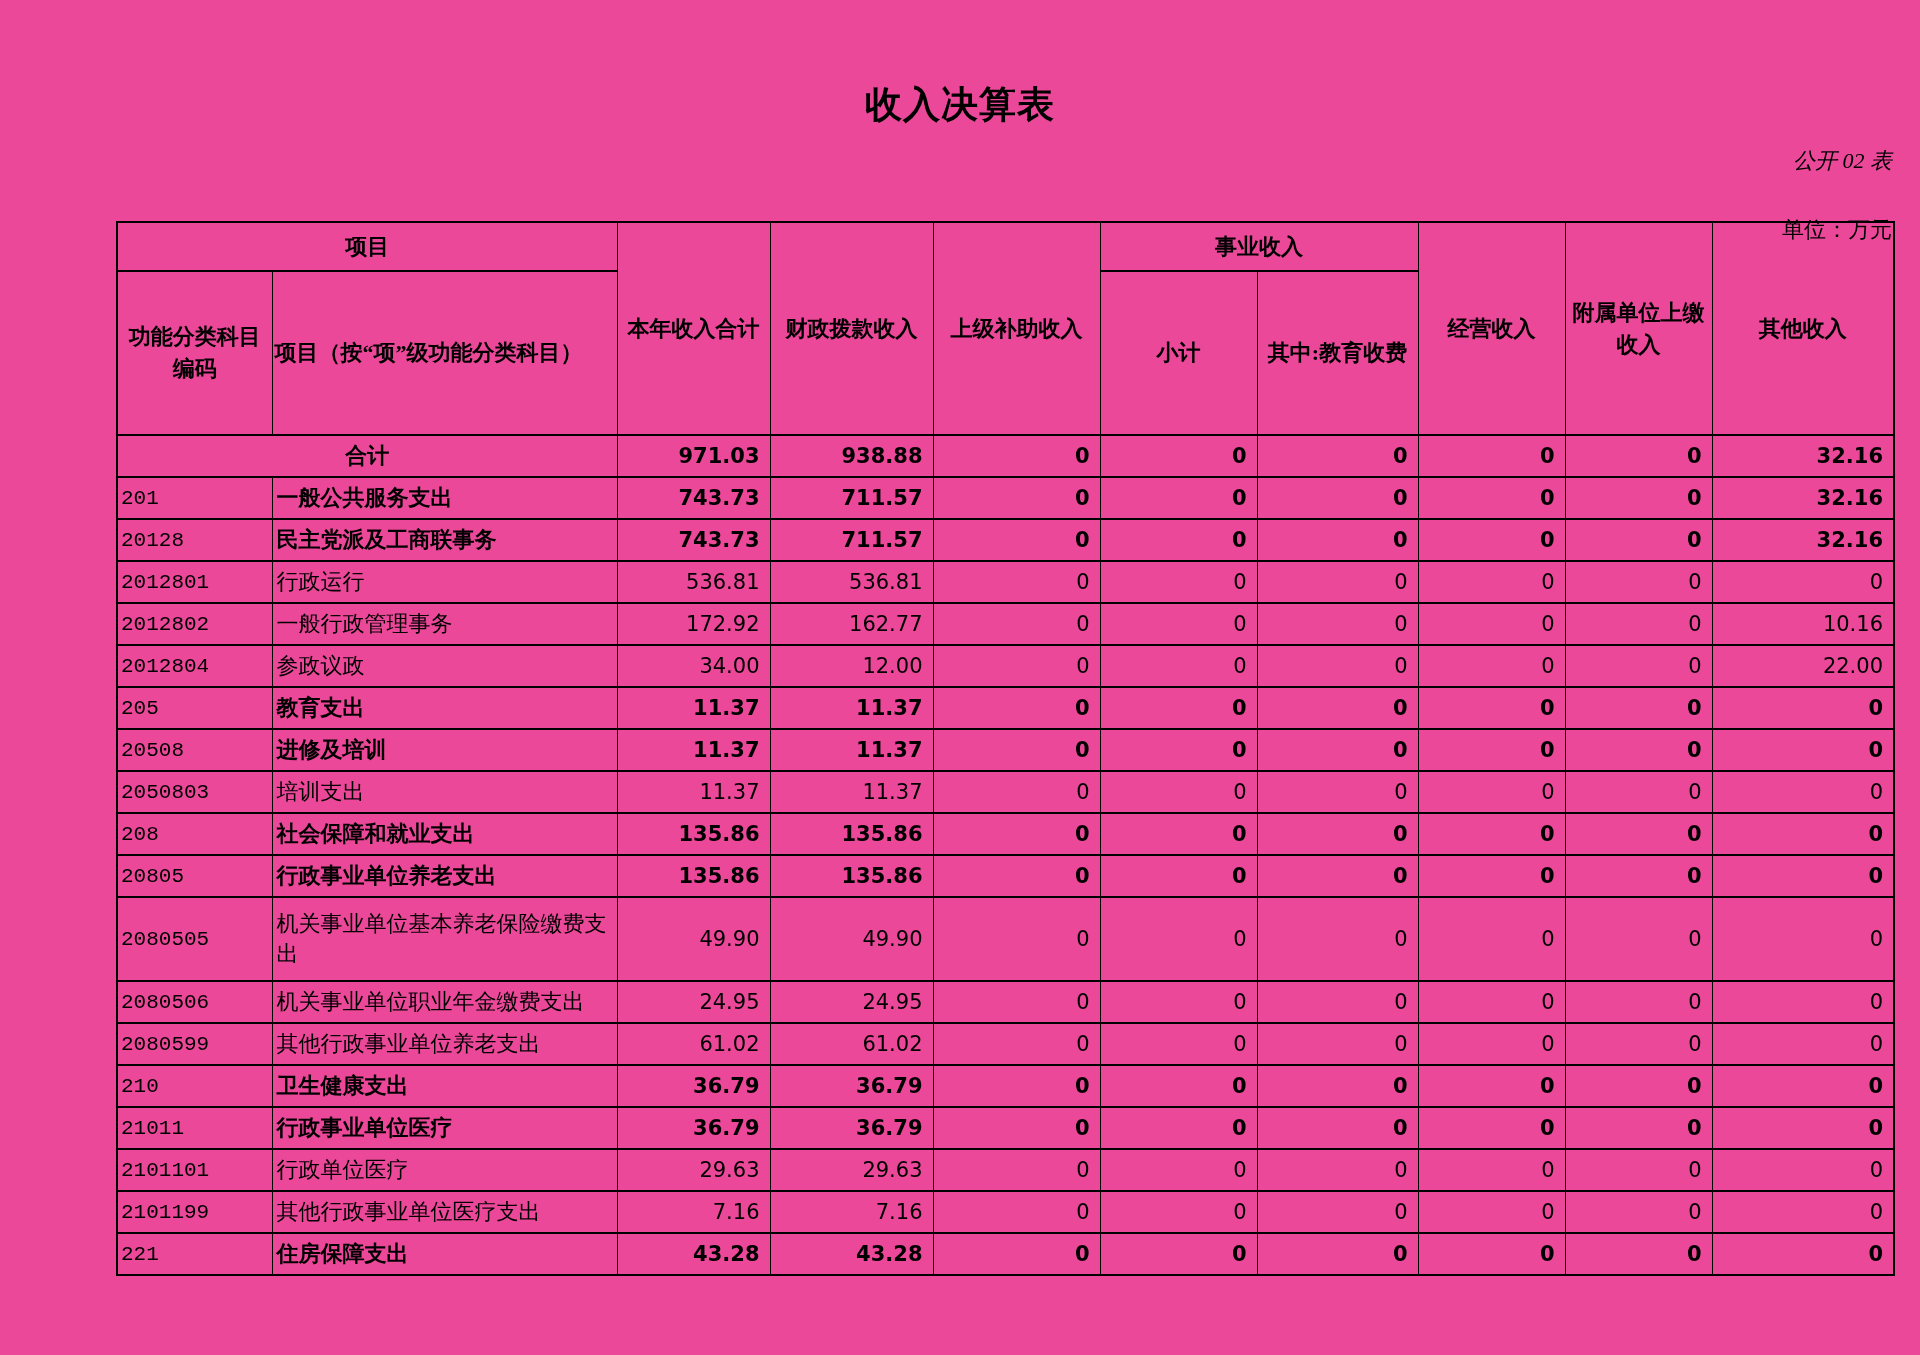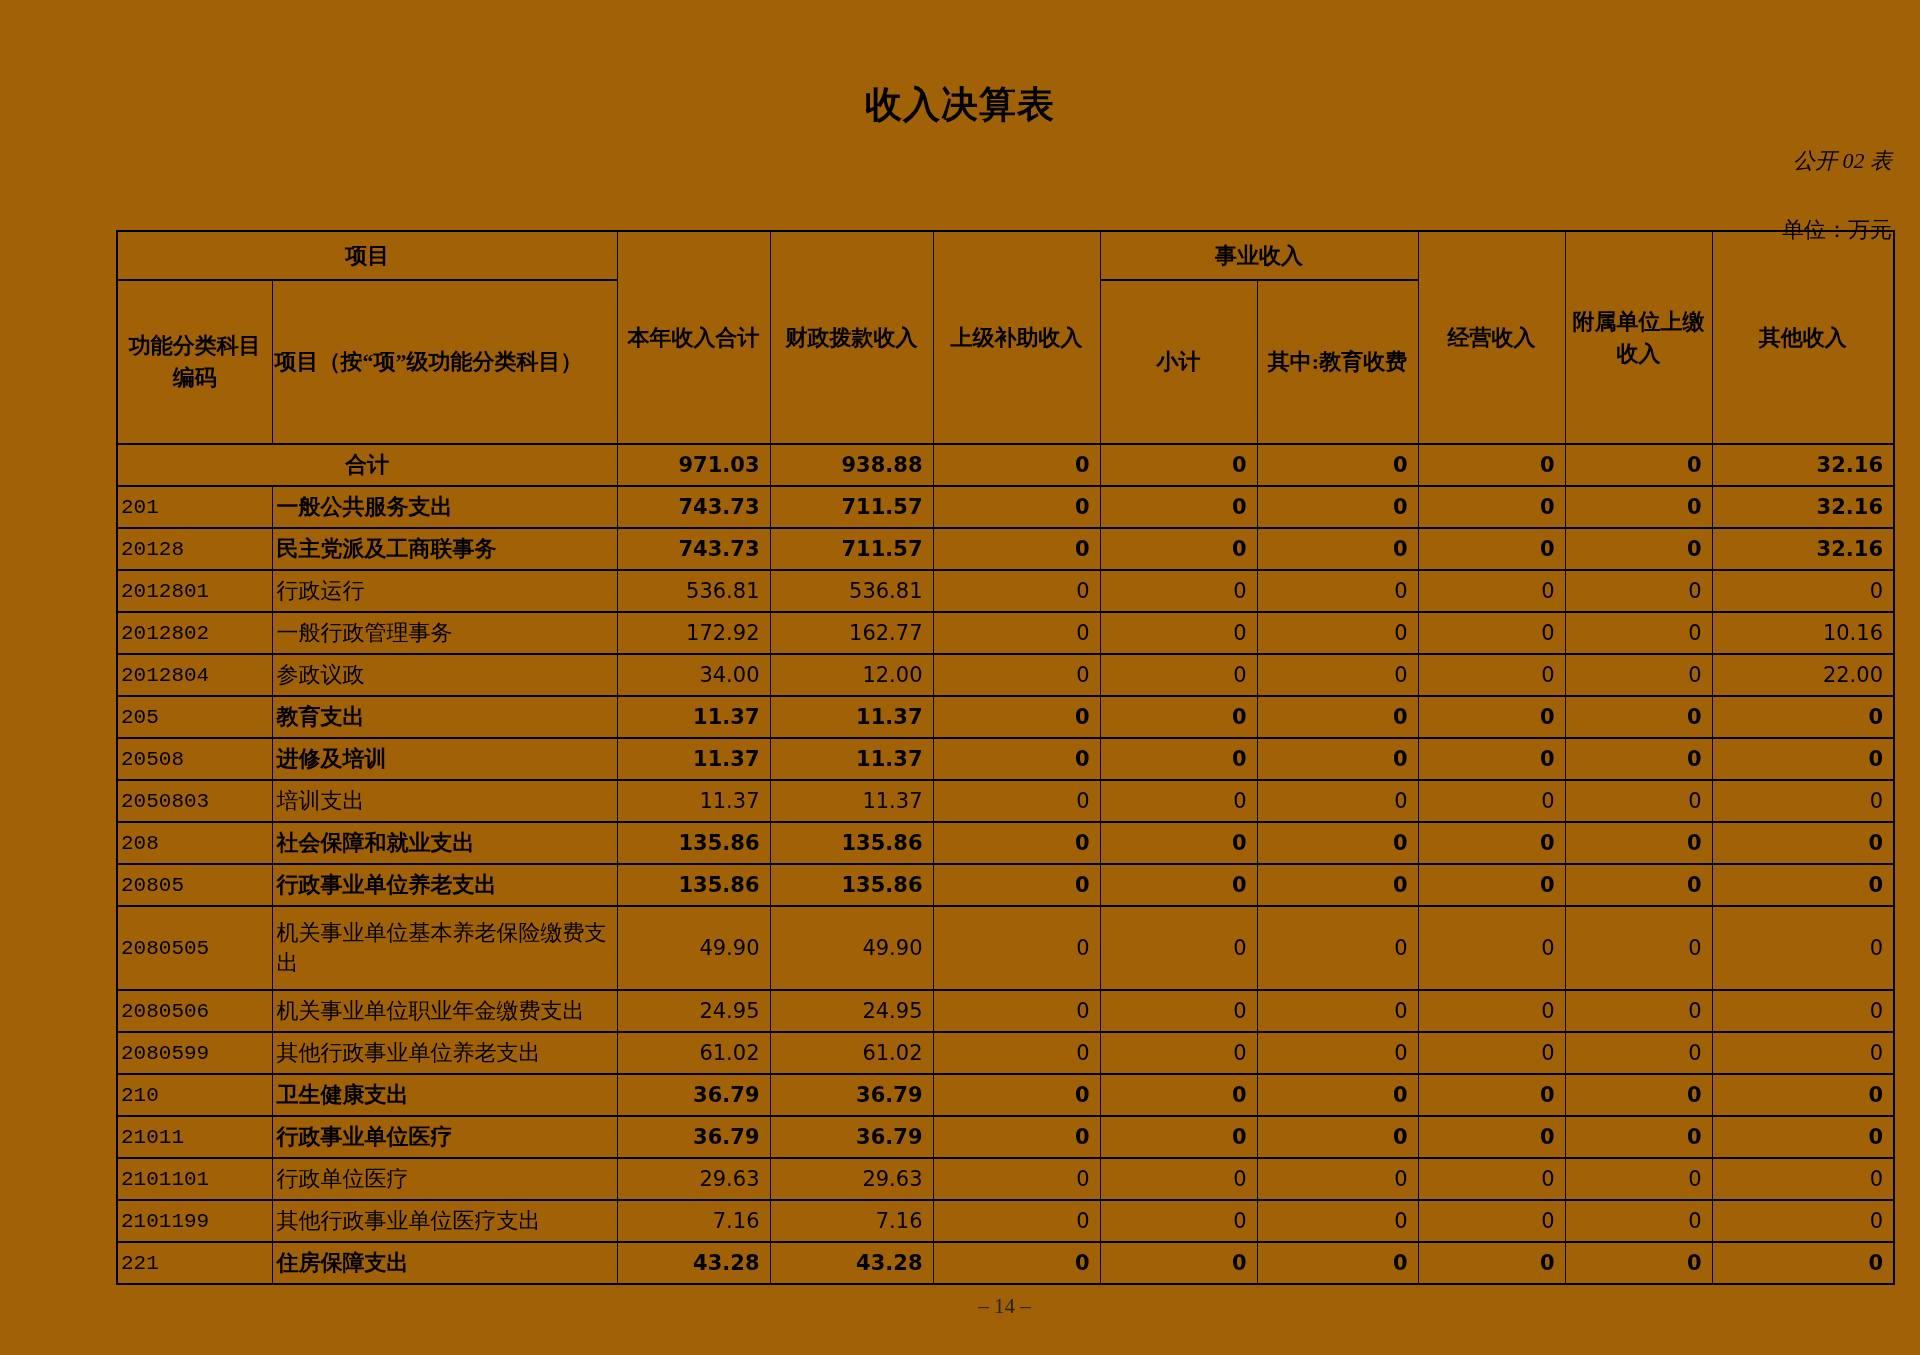"收入决算表" .page { background: #a16207 -> #ec4899 }
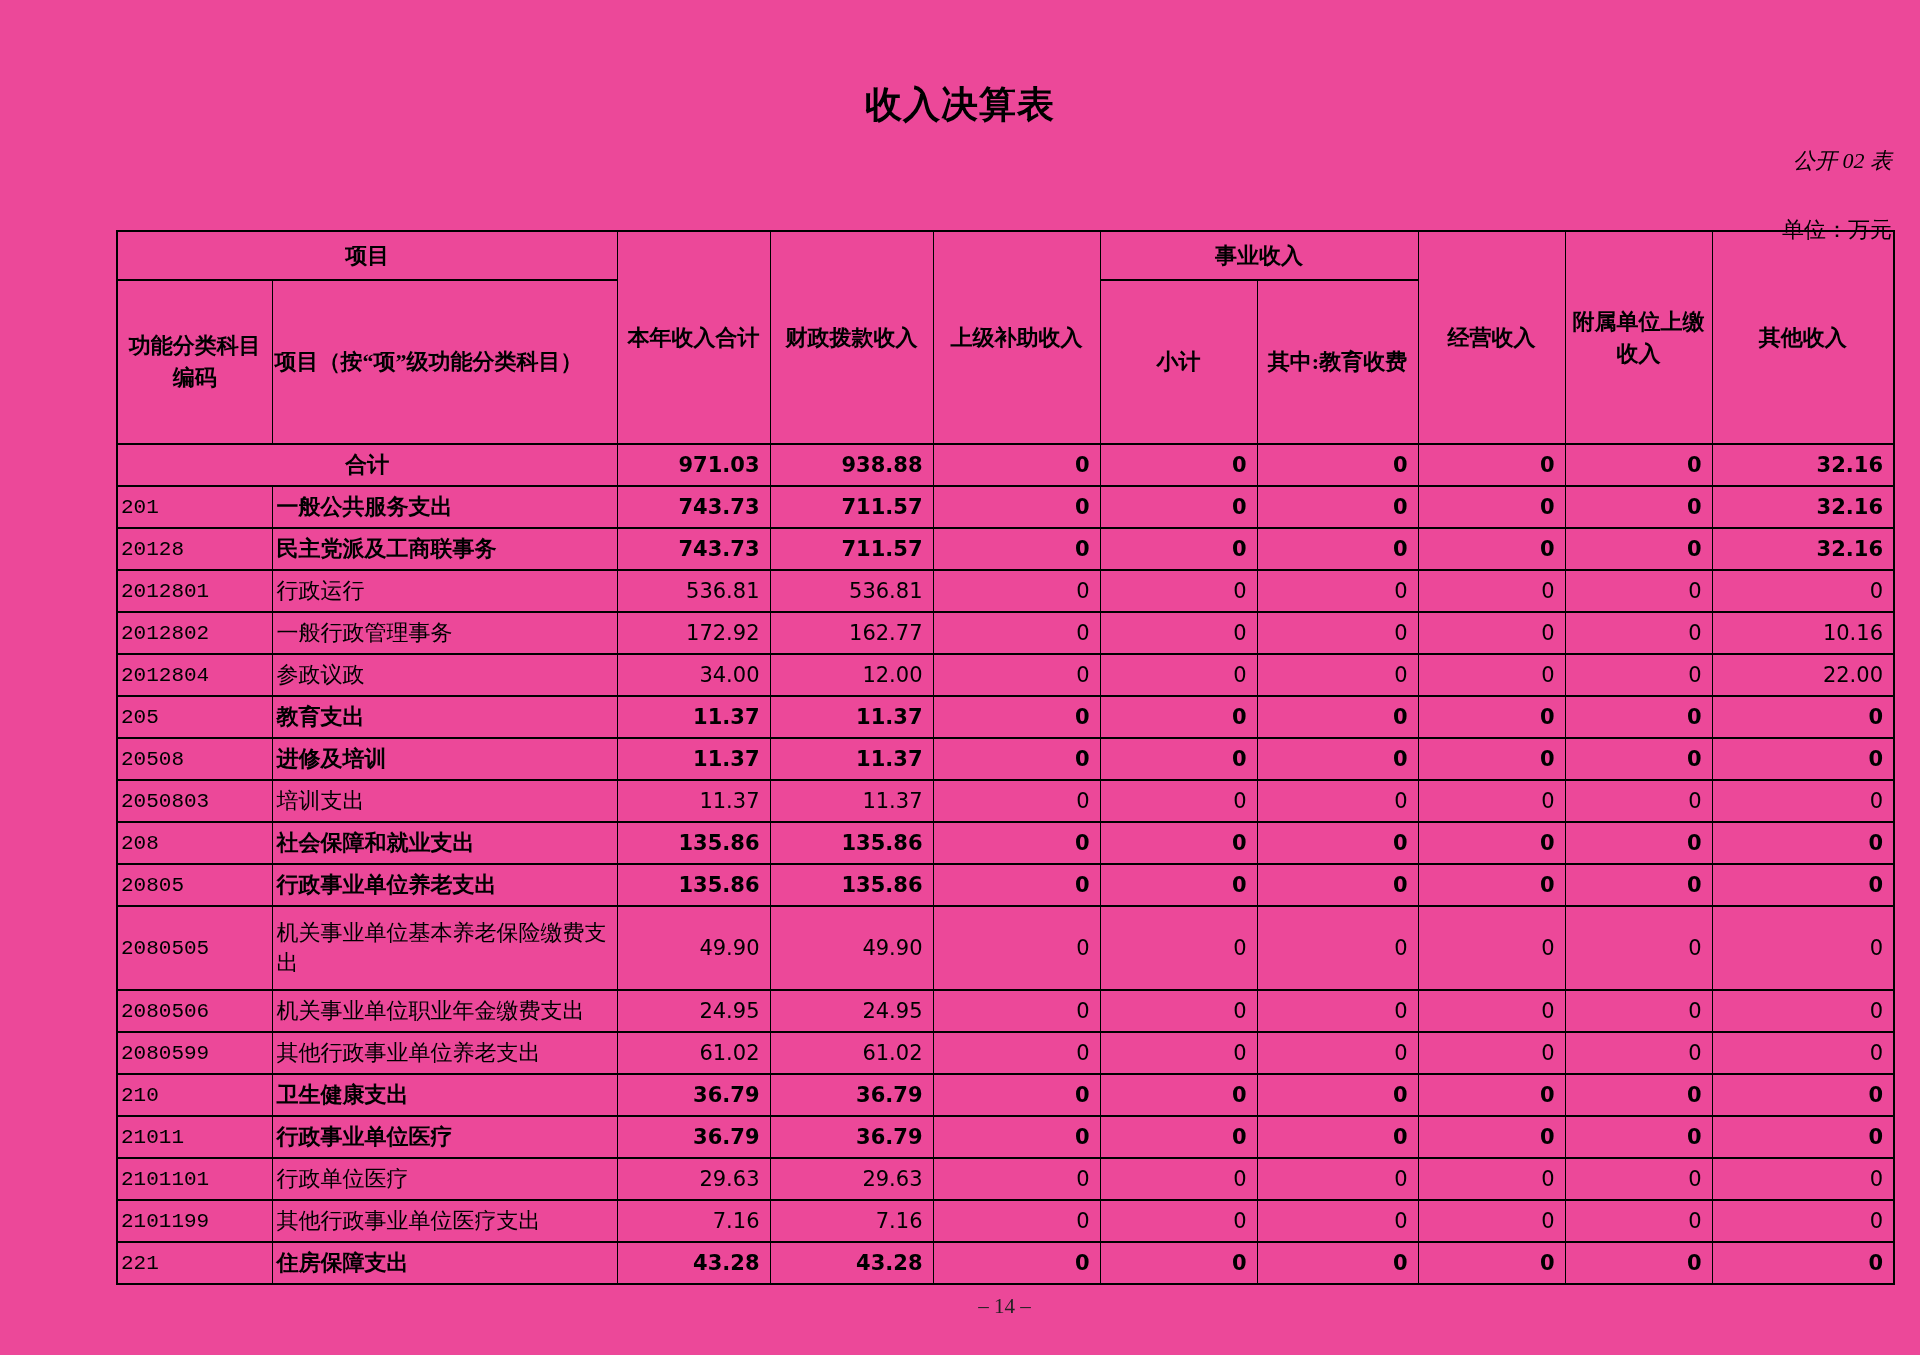"项目" table.income { top: 230px -> 221px }
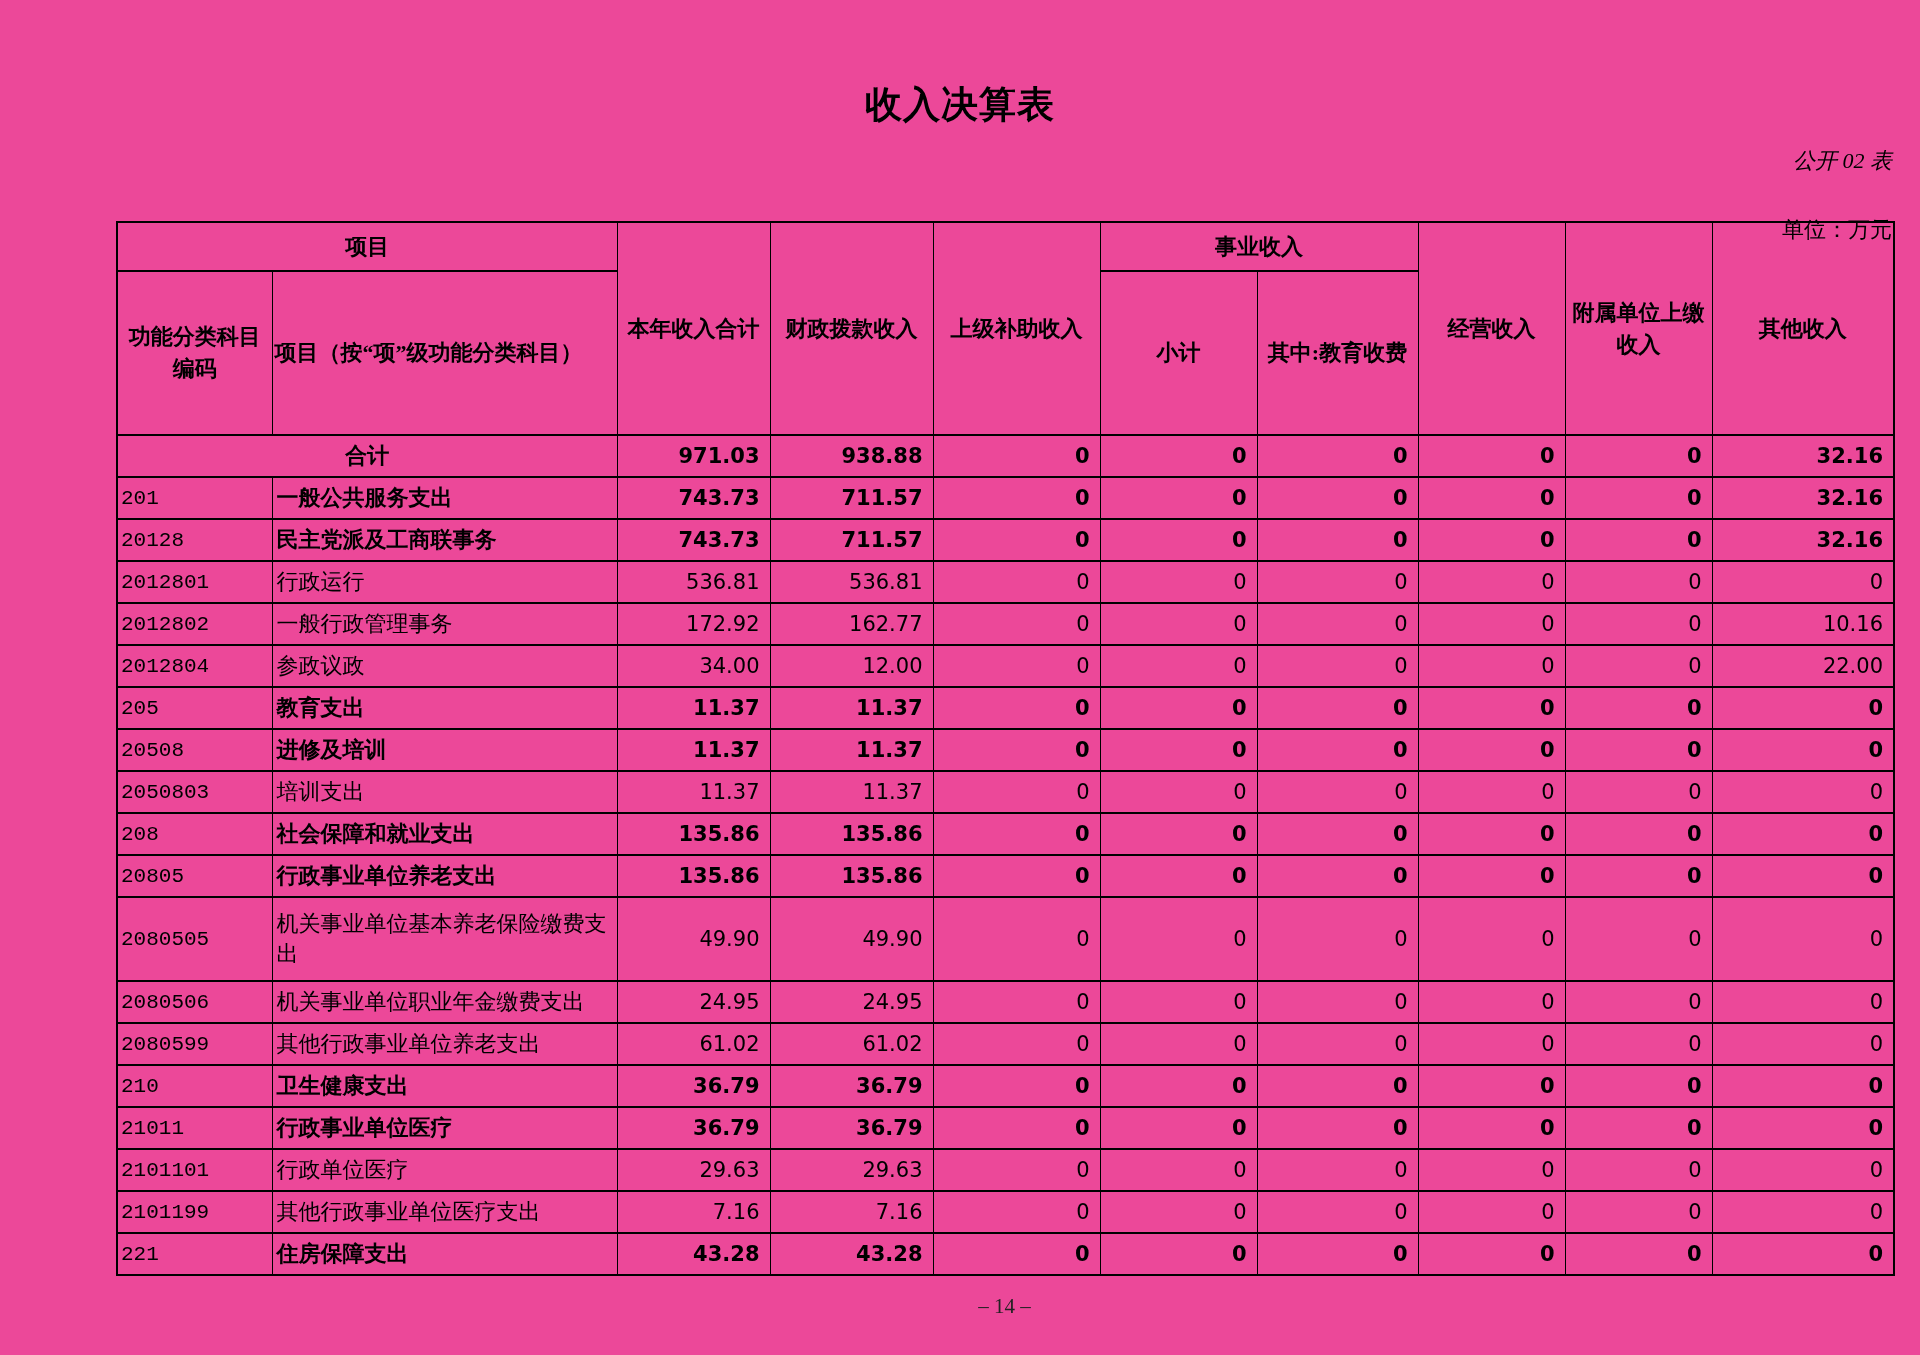"– 14 –" div.page-no { html: <div>– 14 –</div> -> none }
